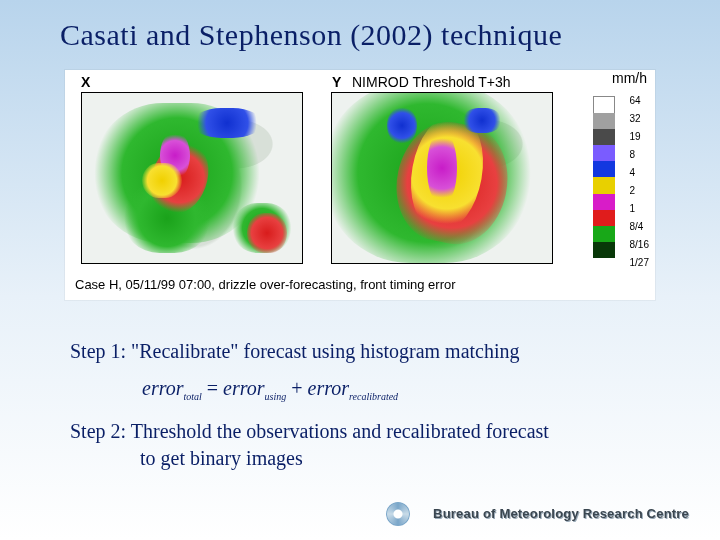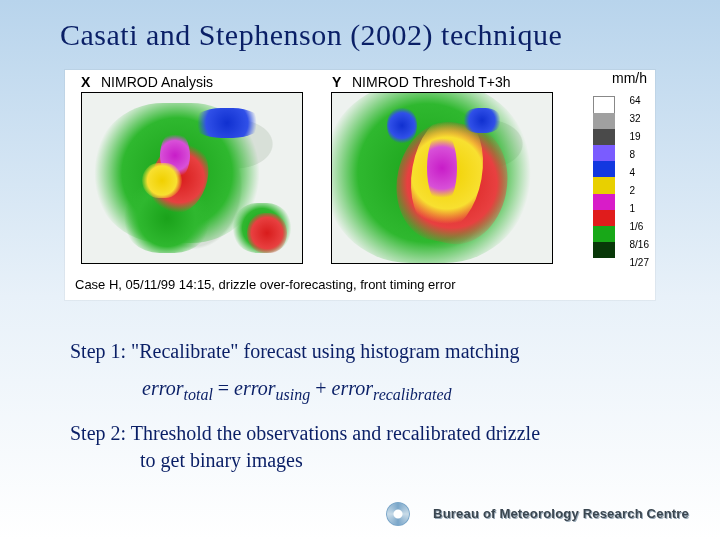"NIMROD Analysis" span.figlabel2 { html: <span>NIMROD Analysis</span> -> none }
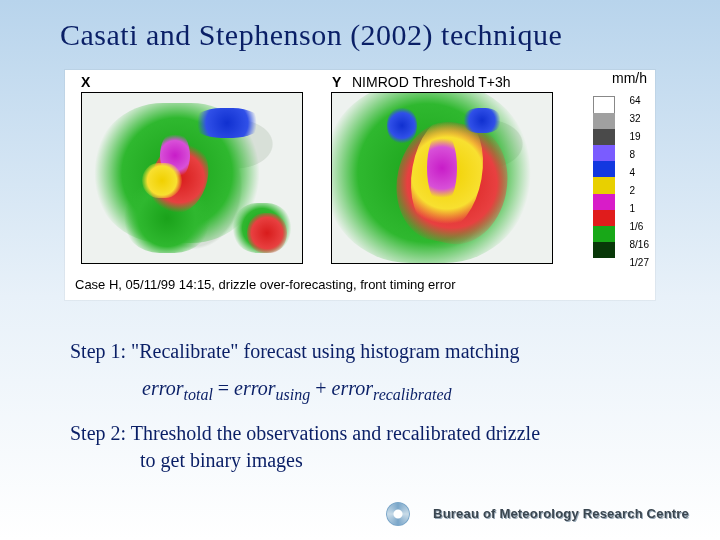"1/6" div { text: 1/6 -> 8/4 }
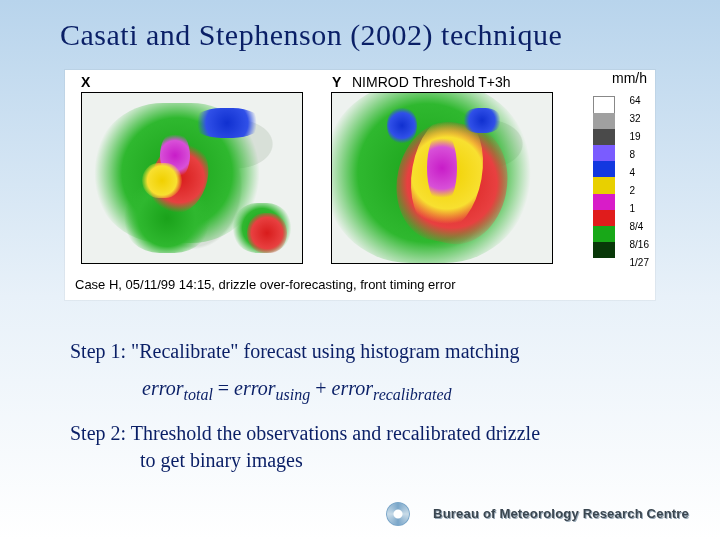"Case H, 05/11/99 14:15, drizzle" div.caption { text: 14:15 -> 07:00 }
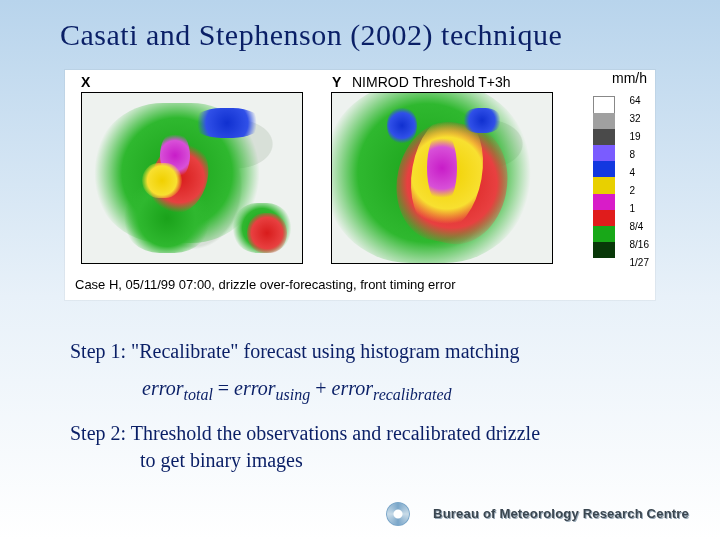"total" sub { font-size: 16px -> 10px }
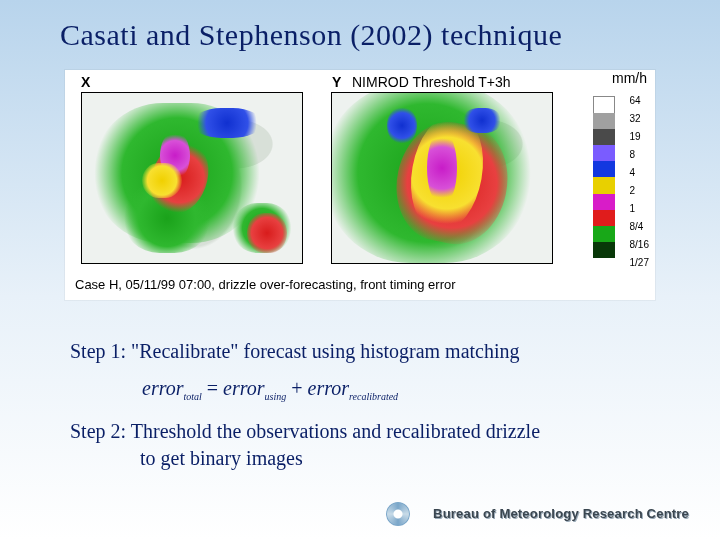"Step 2: Threshold the observations" div { text: drizzle -> forecast }
